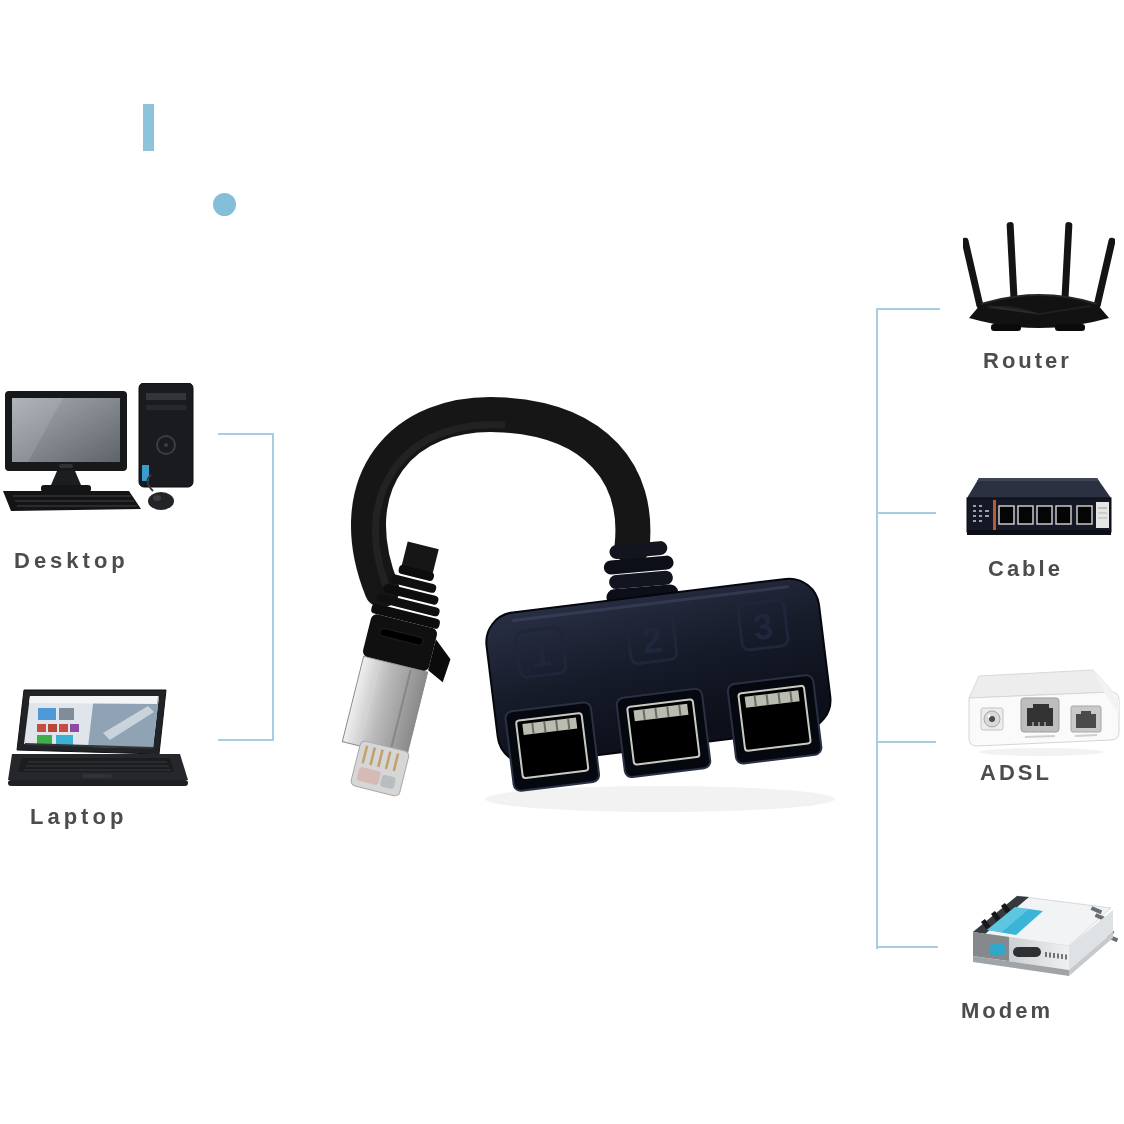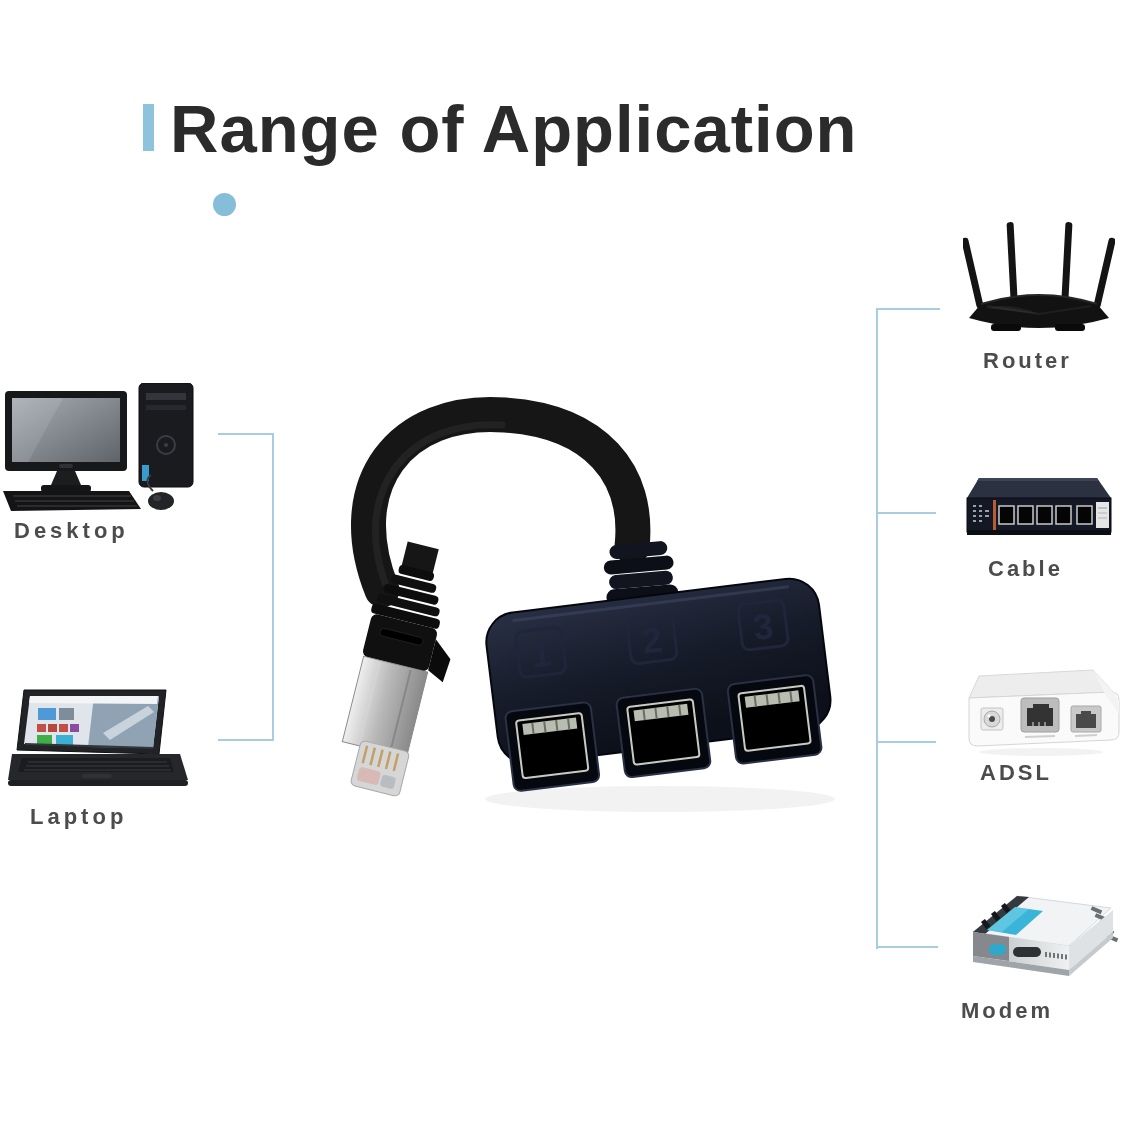"Range of Application" div.title { html: <div>Range of Application</div> -> none }
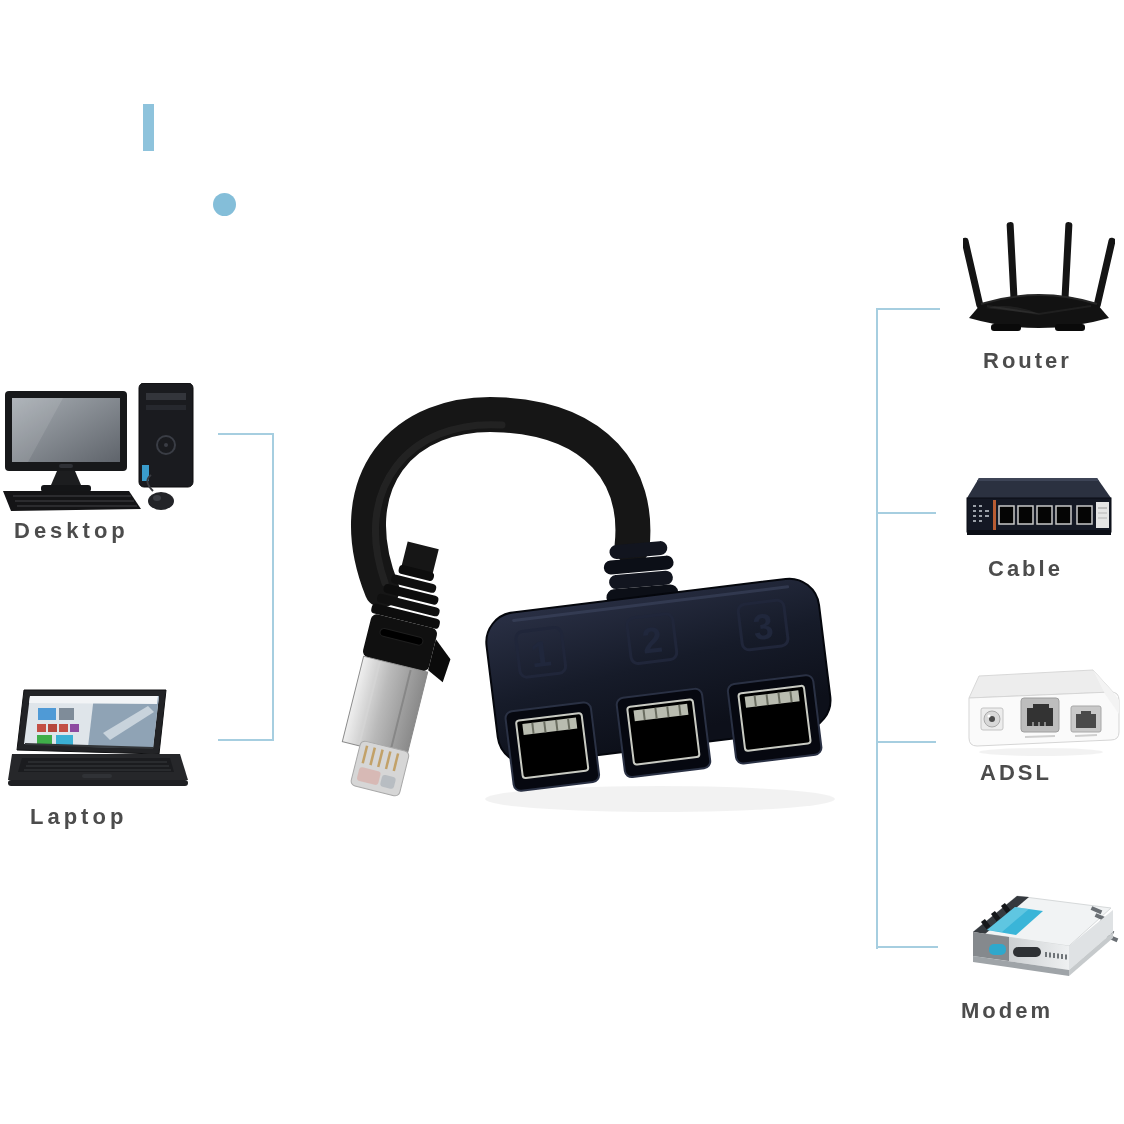"Desktop" .lbl-desktop { top: 518px -> 548px }
